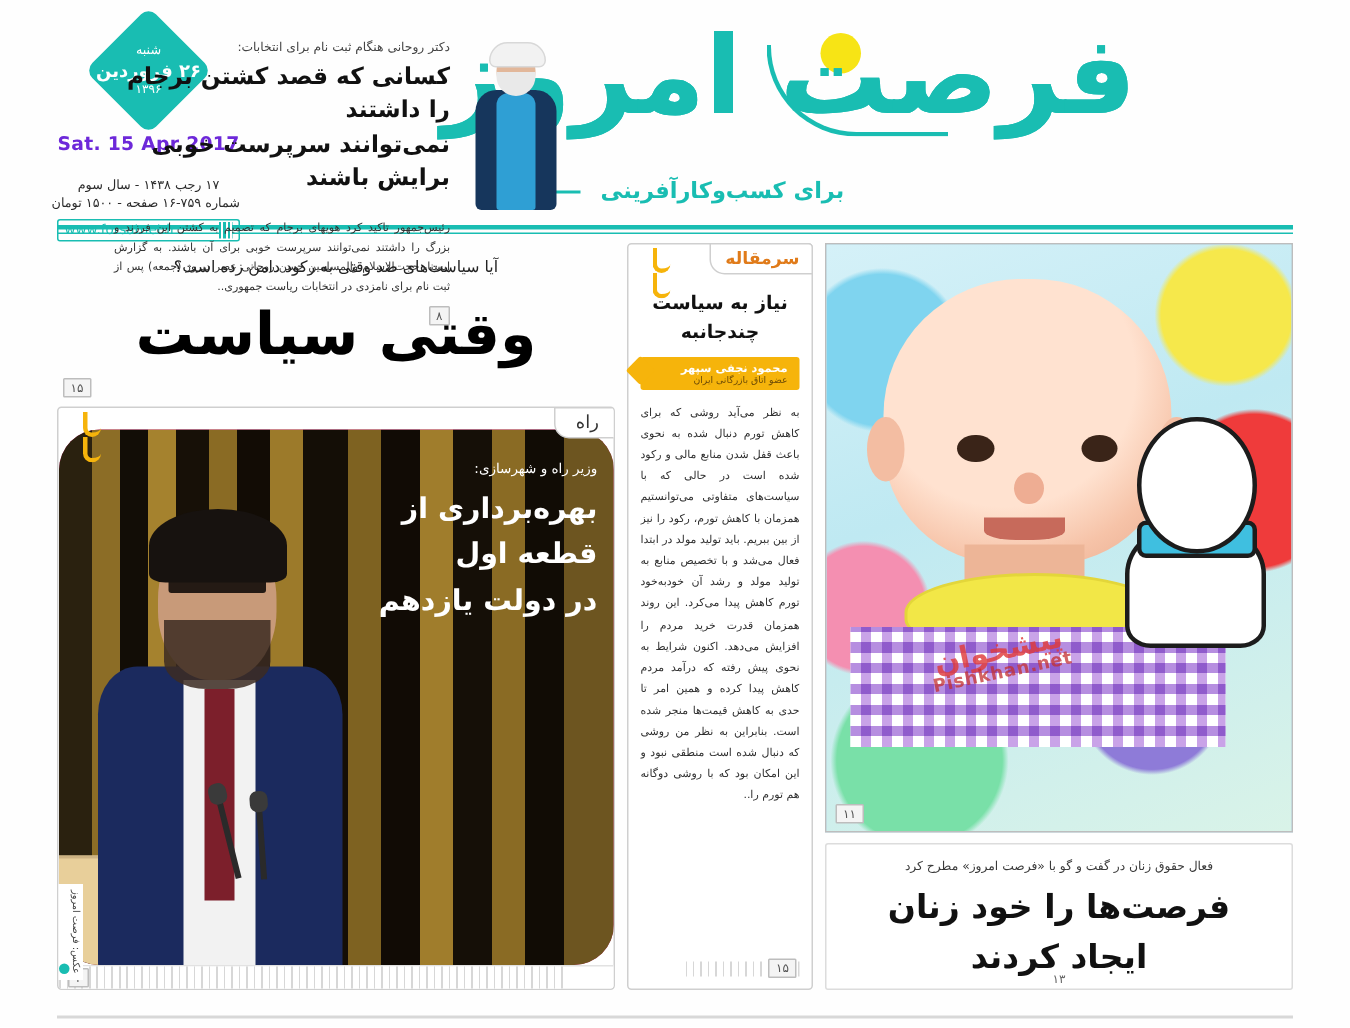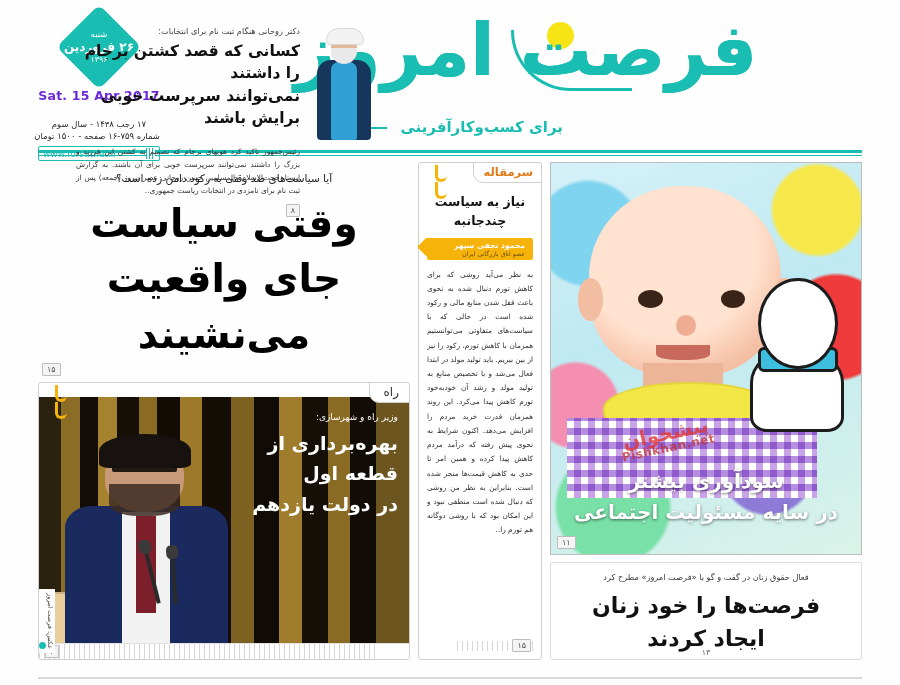"جای واقعیت می‌نشیند" div.lead-head { html: <div>جای واقعیت می‌نشیند</div> -> none }
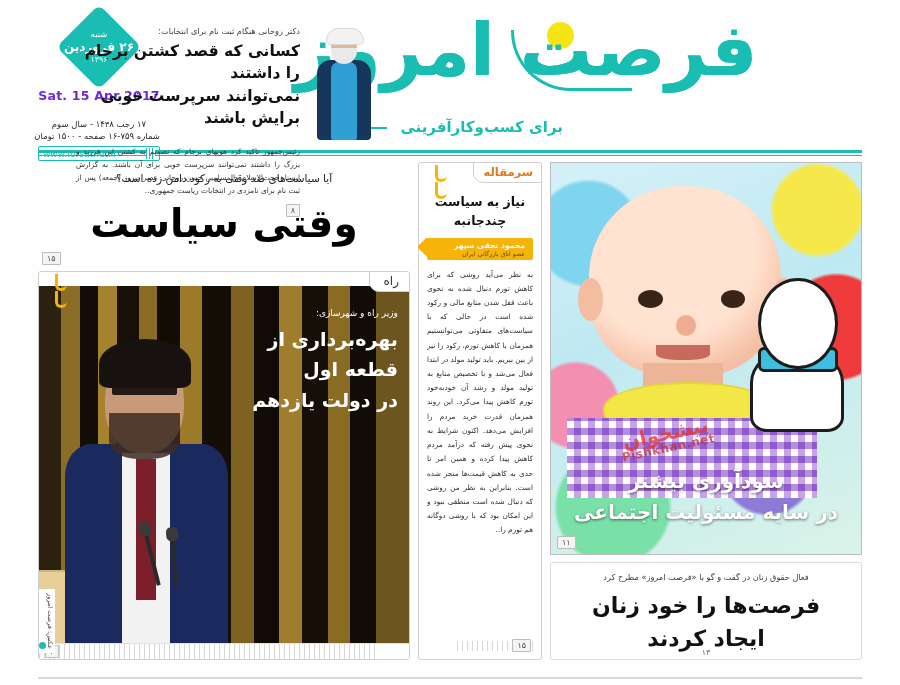"وزیر راه و شهرسازی:" .road-body { border-radius: none -> 27px }
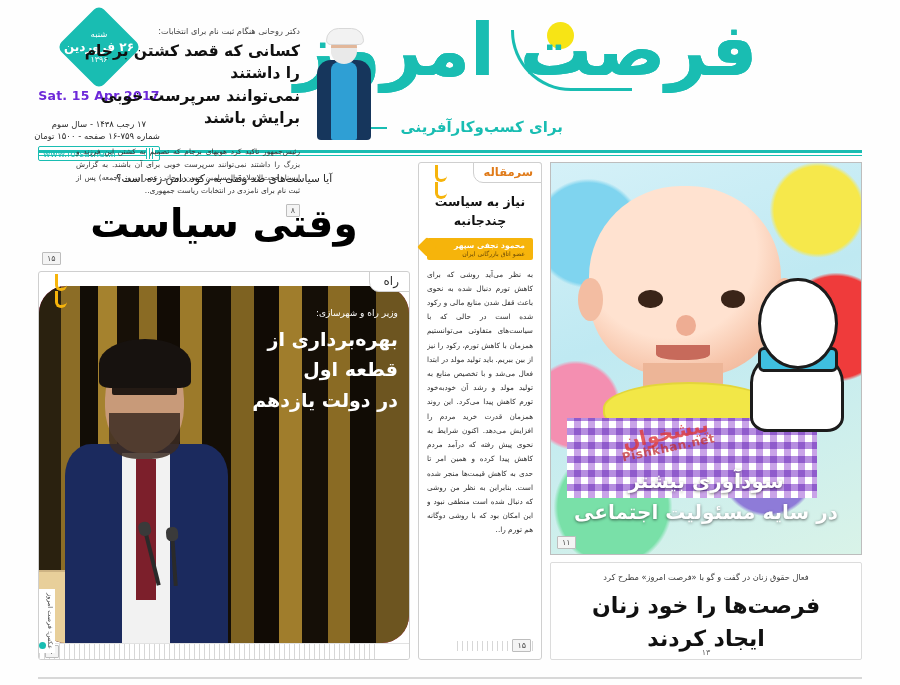"سودآوری بیشتر" div.photo-head { html: <div> <div>سودآوری بیشتر</div> <div>در سایه مسئولیت اجتماعی</div> </div> -> none }
